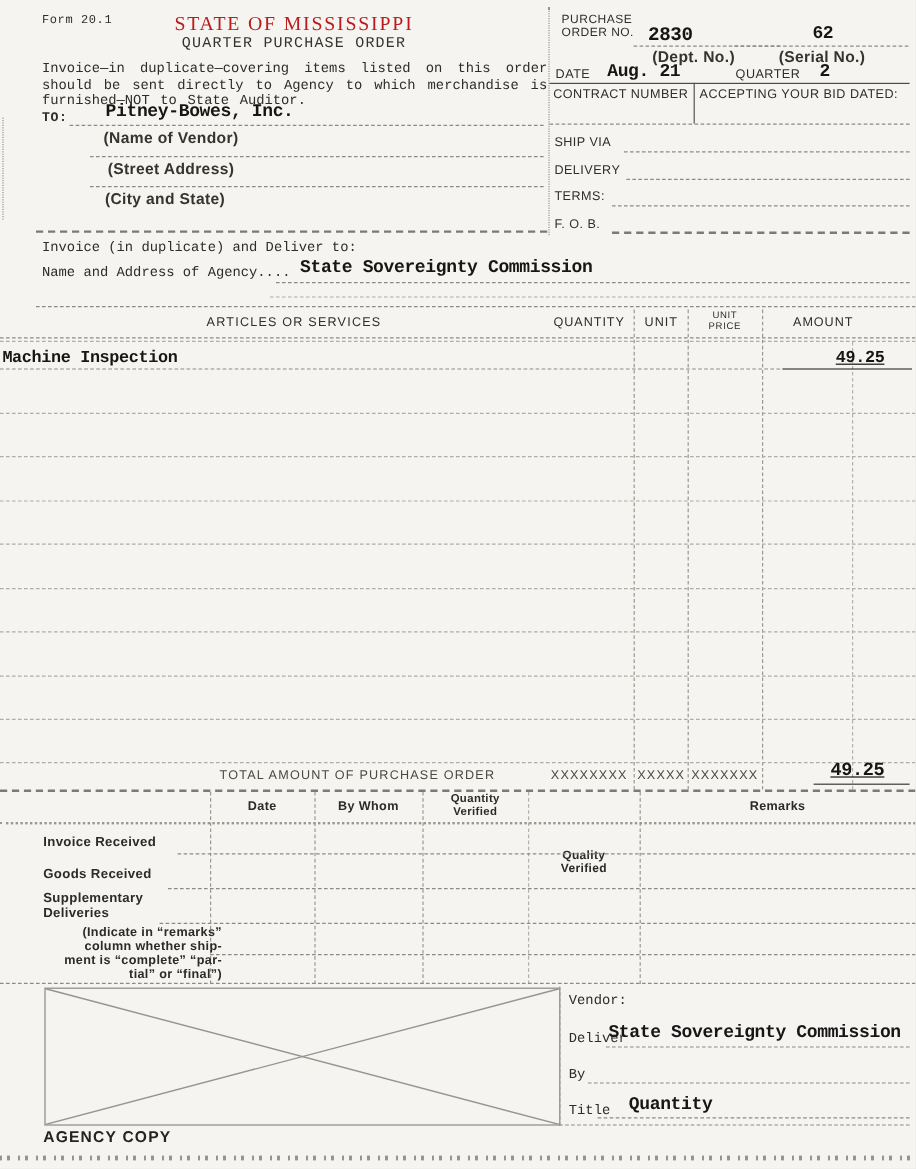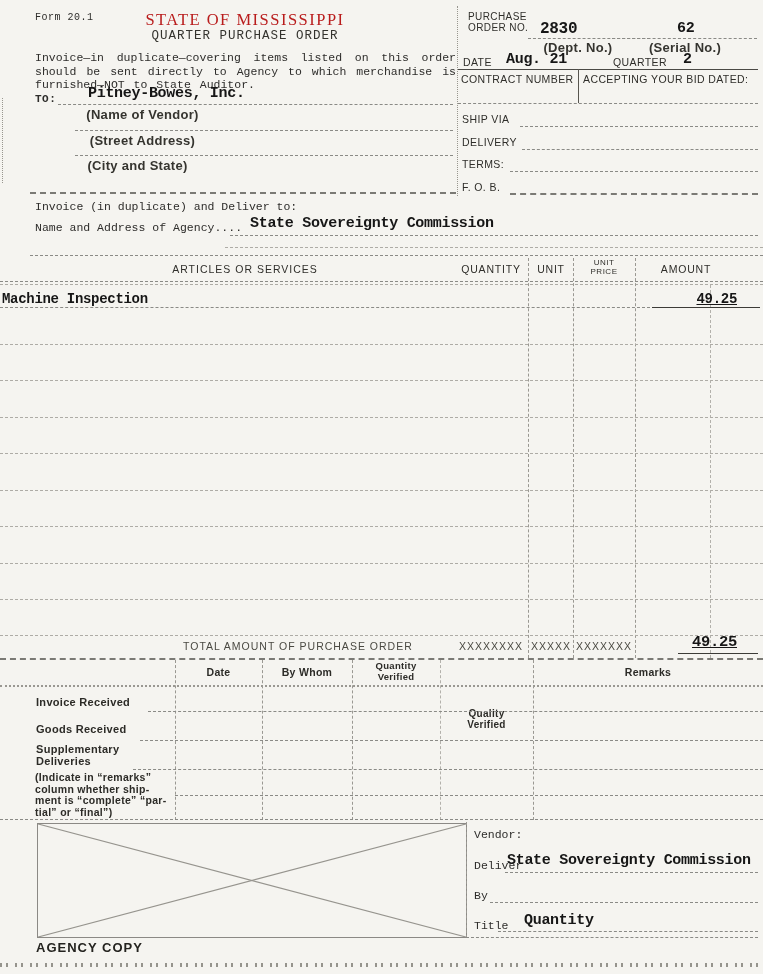"(Indicate in “remarks”" div.abs { text-align: none -> right }
